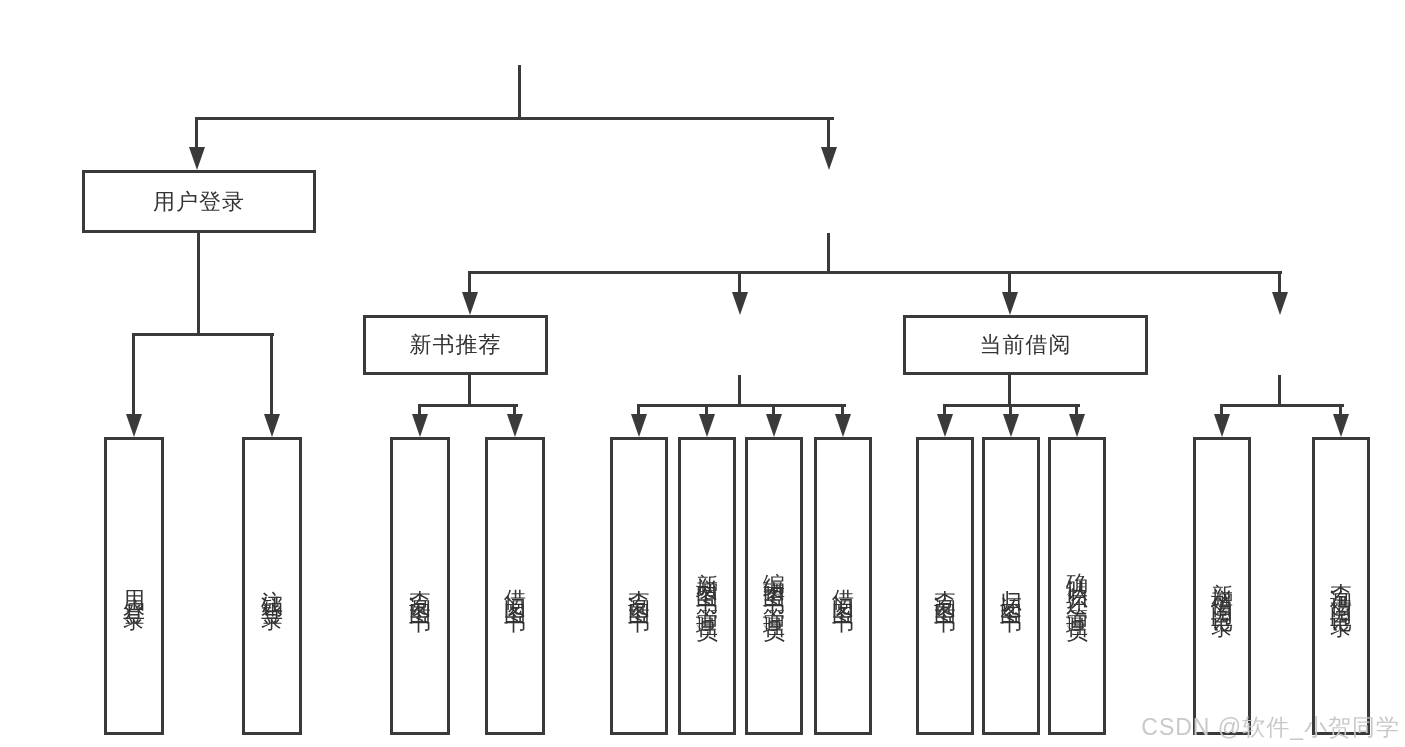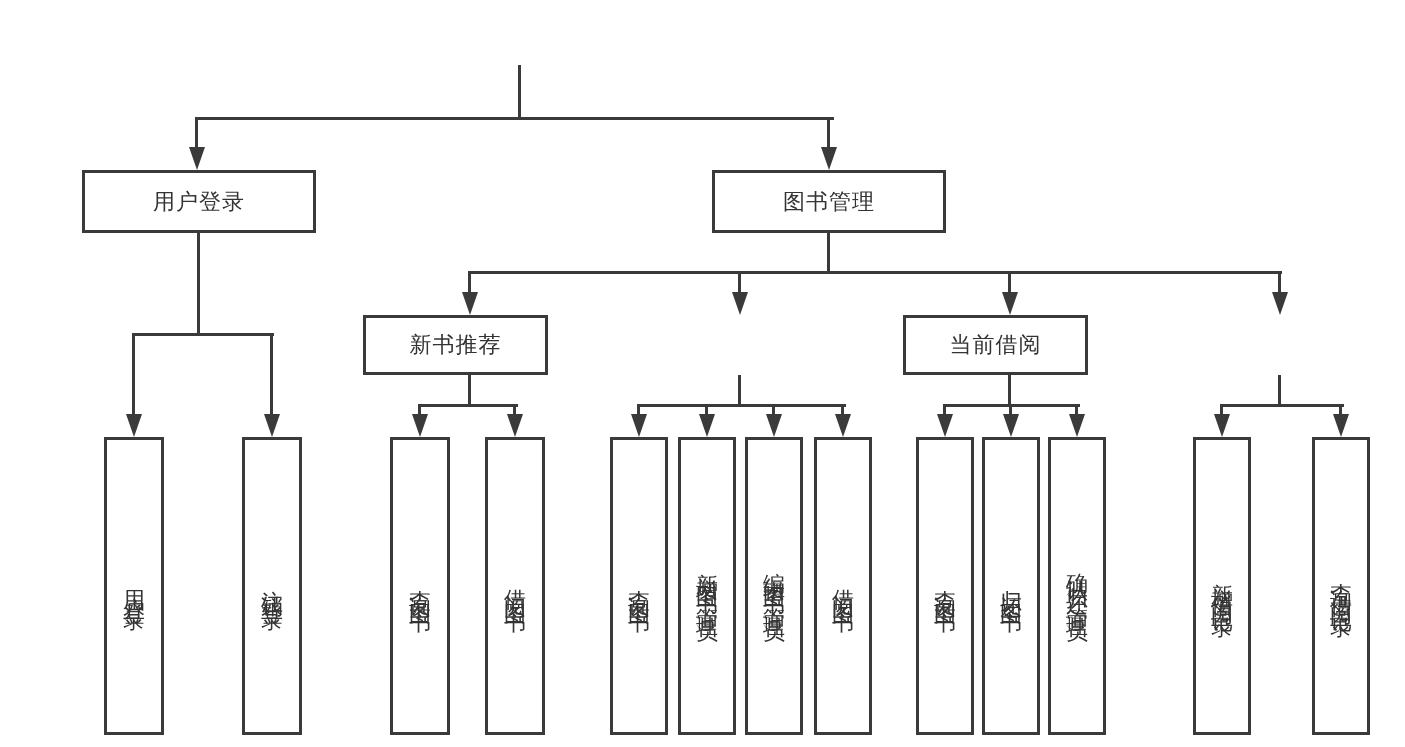"图书管理" div.hbox { html: <div>图书管理</div> -> none }
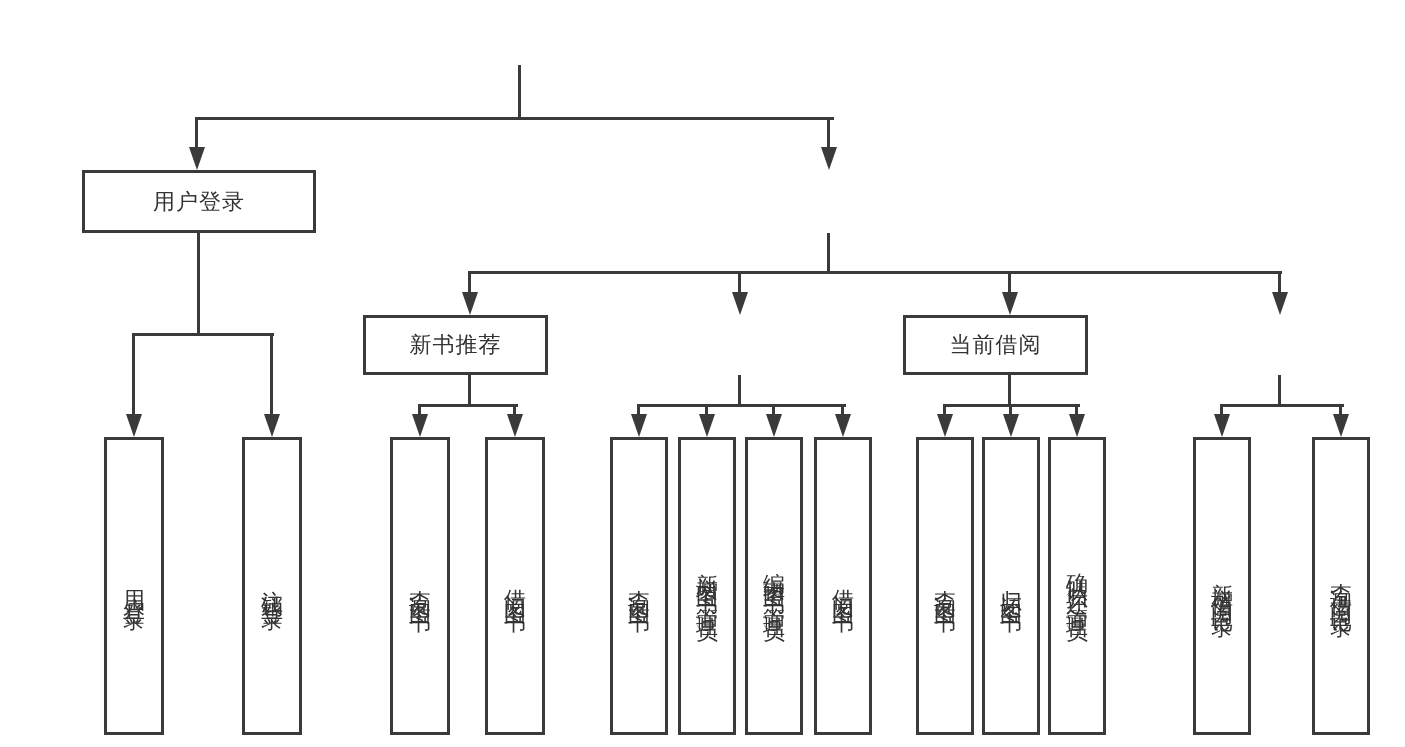"当前借阅" div.hbox { width: 185px -> 245px }
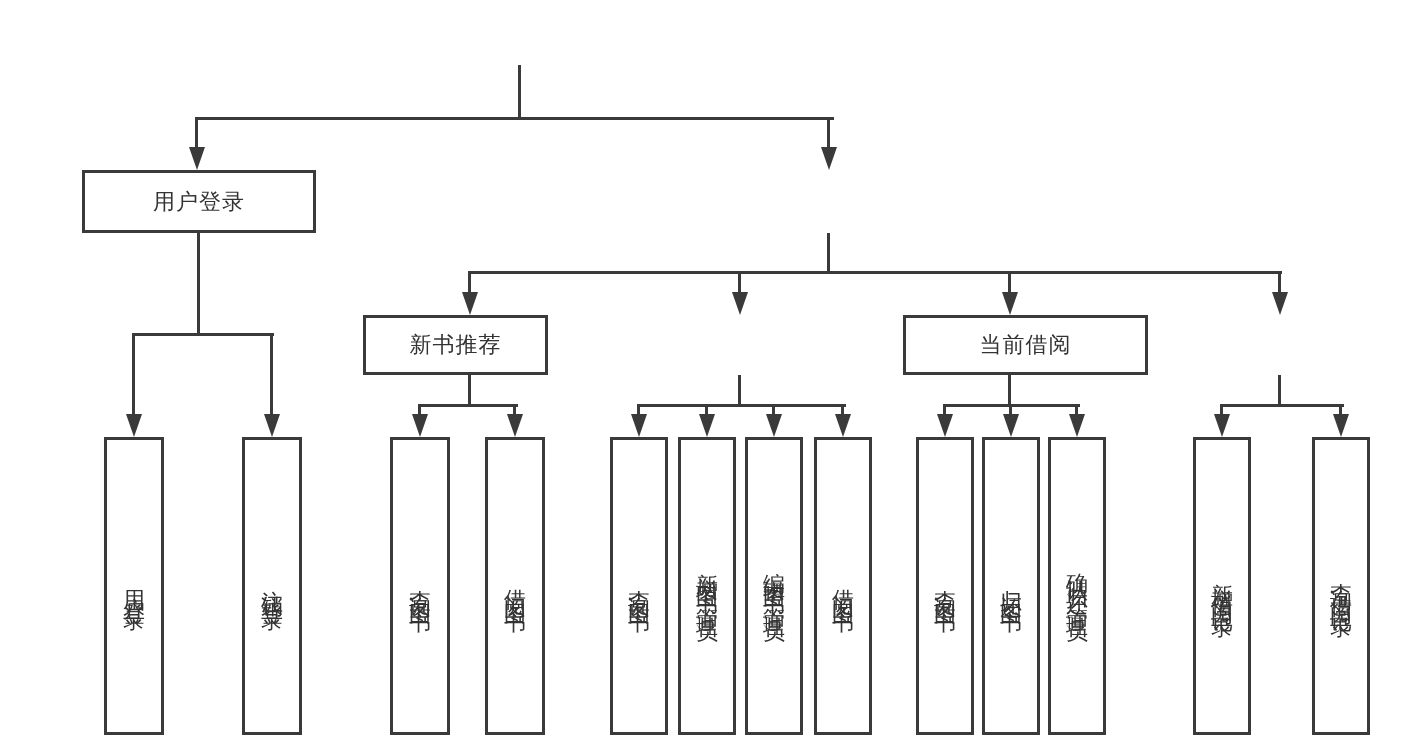"CSDN @软件_小贺同学" div.watermark { html: none -> <div>CSDN @软件_小贺同学</div> }
